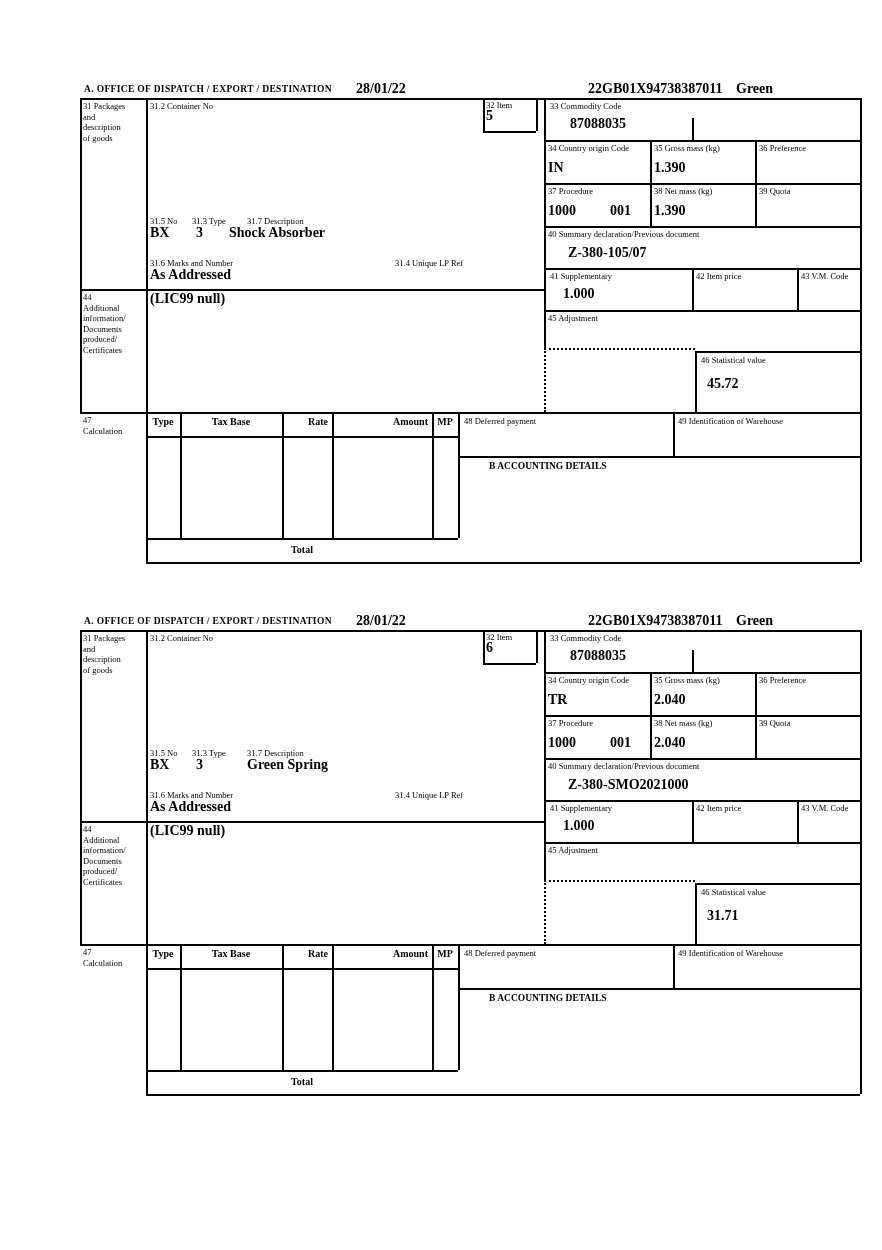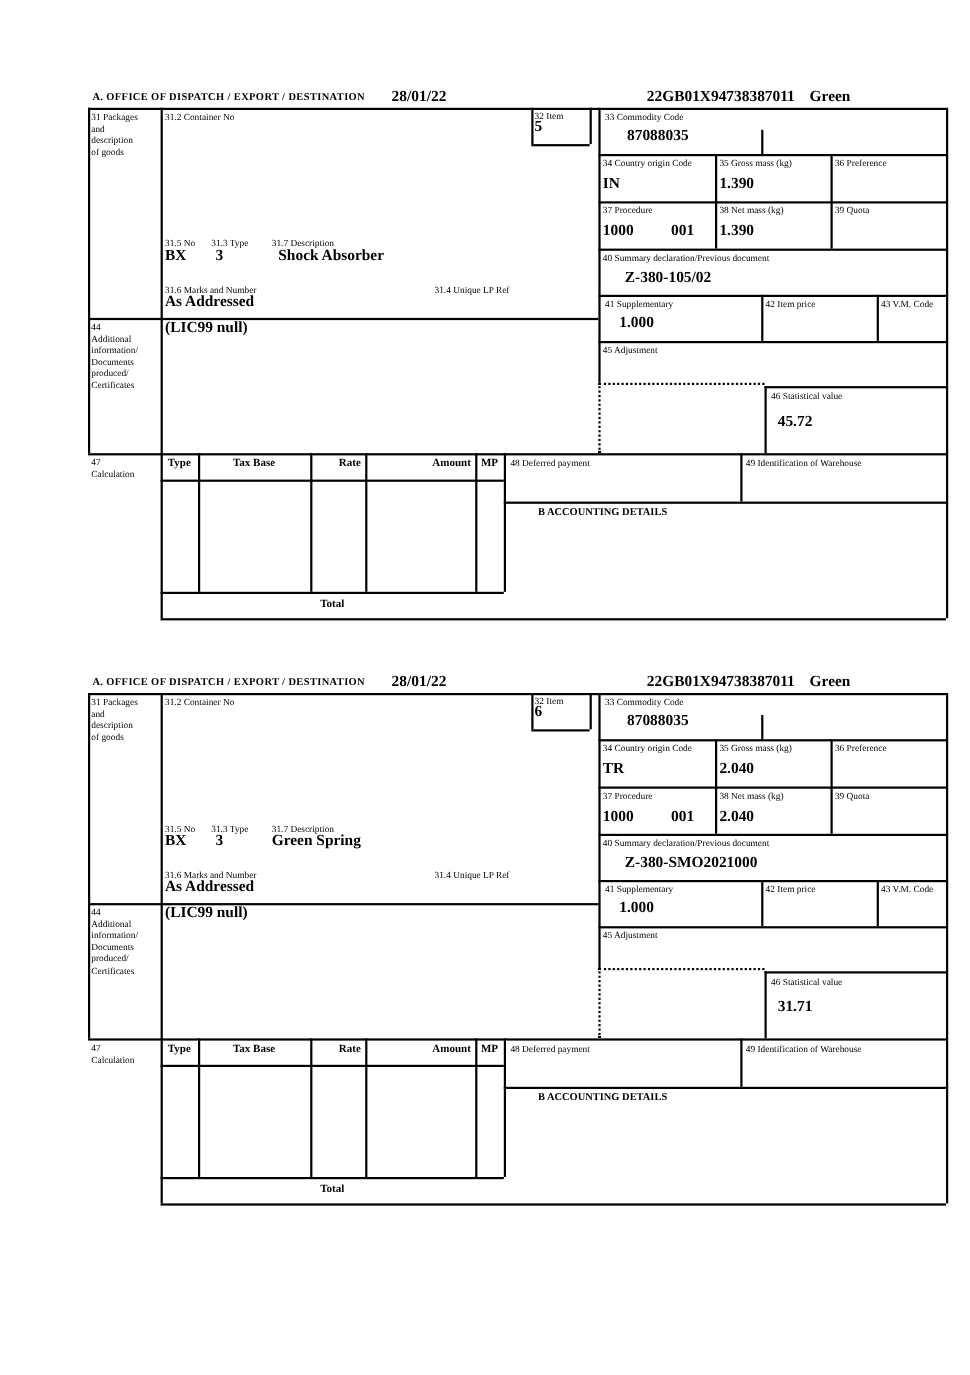"Shock Absorber" div.val { left: 173px -> 149px }
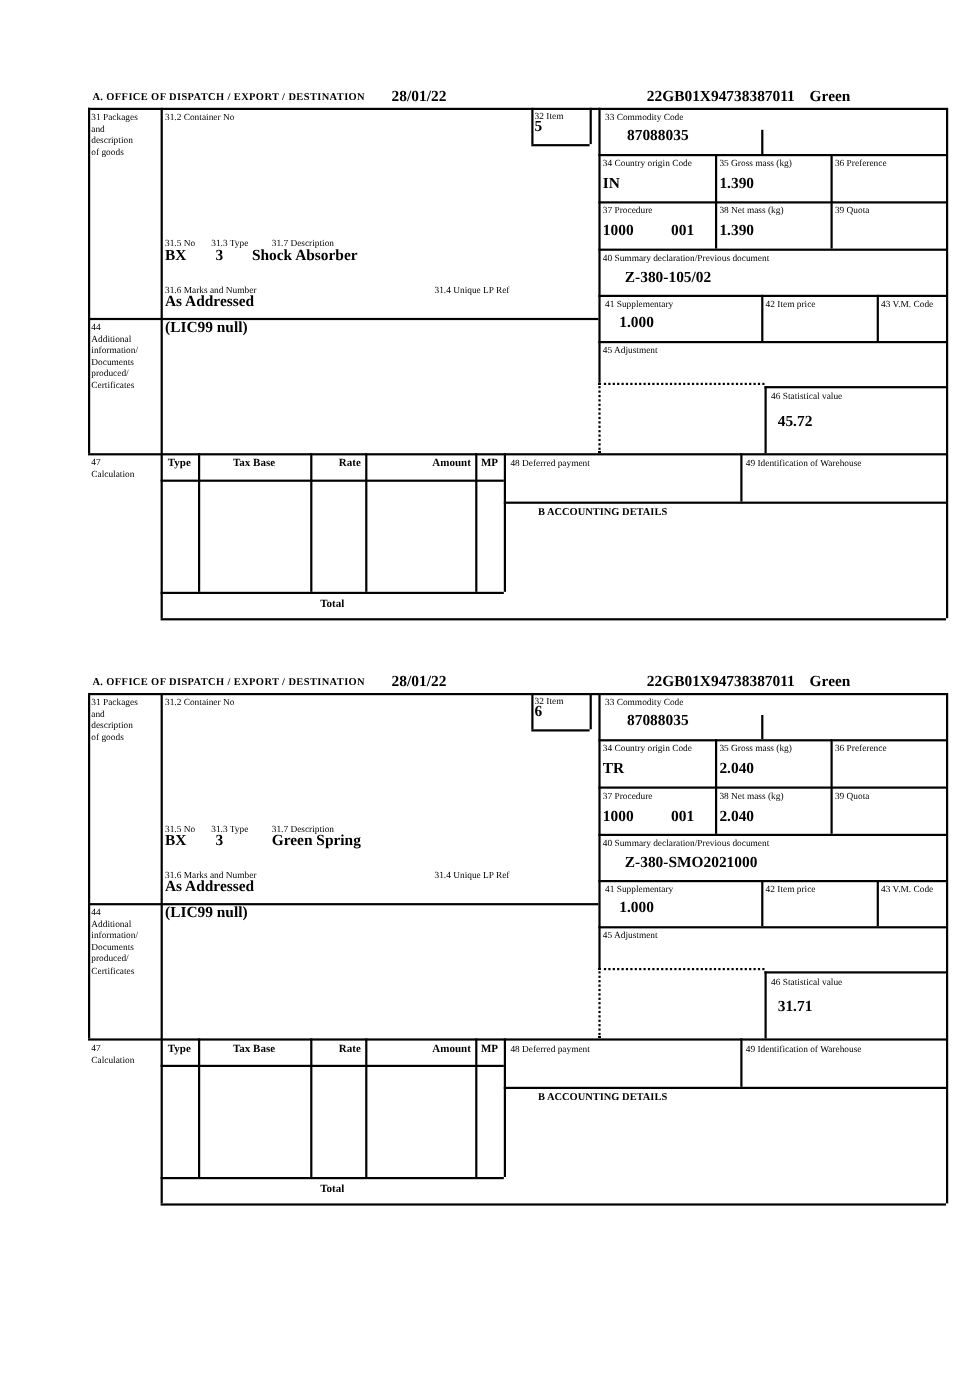"Z-380-105/02" div.val { text: Z-380-105/02 -> Z-380-105/07 }
